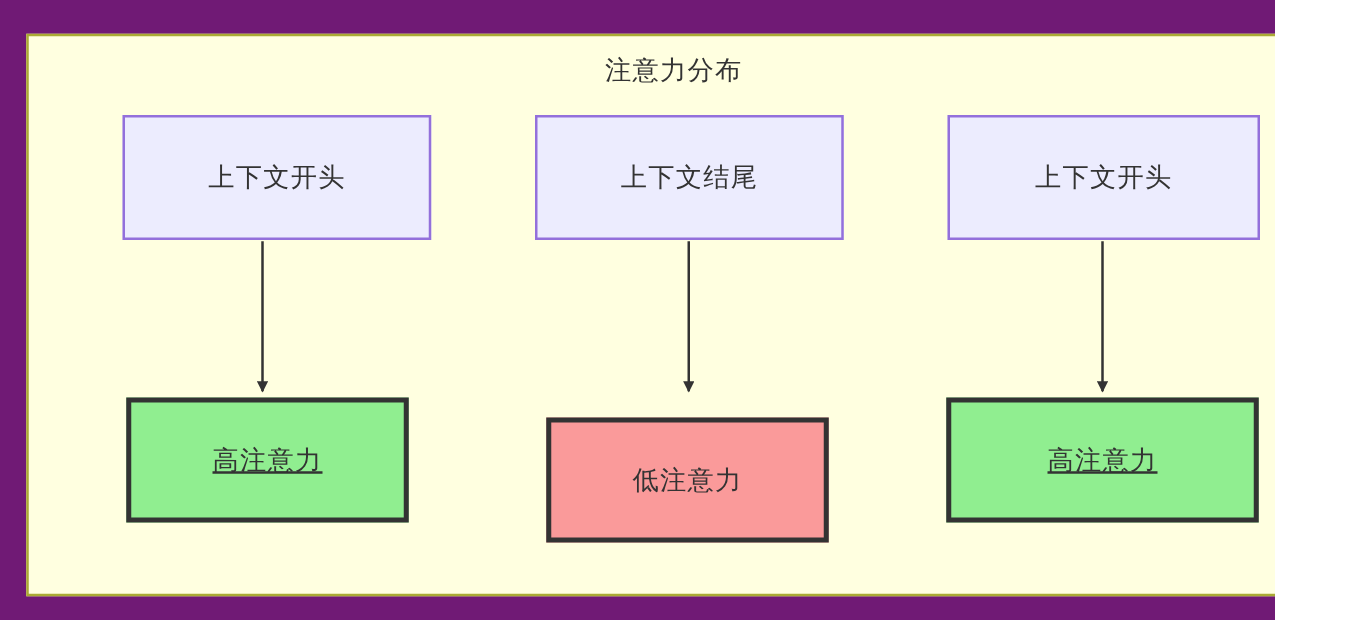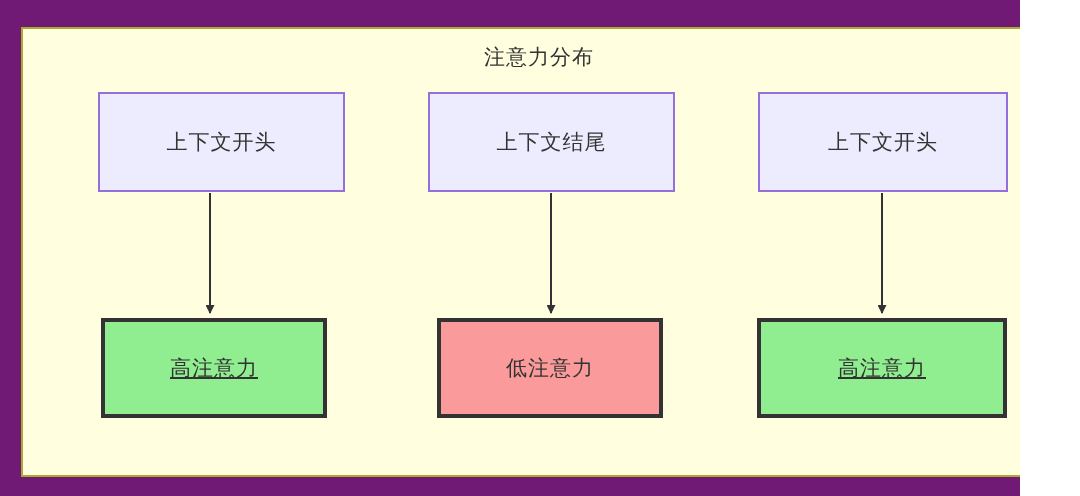"低注意力" .node.low { margin-top: none -> 16px }
